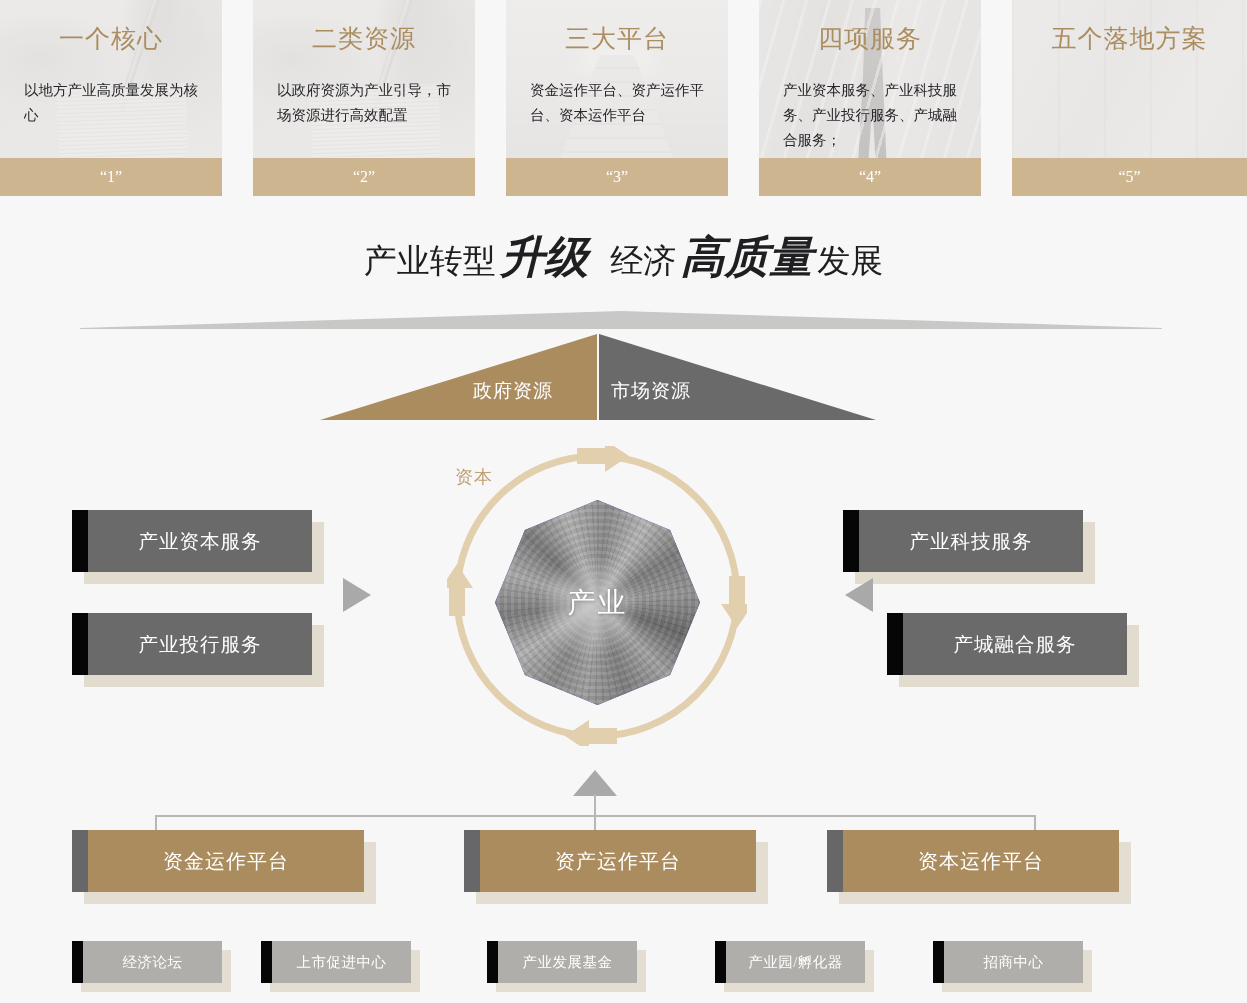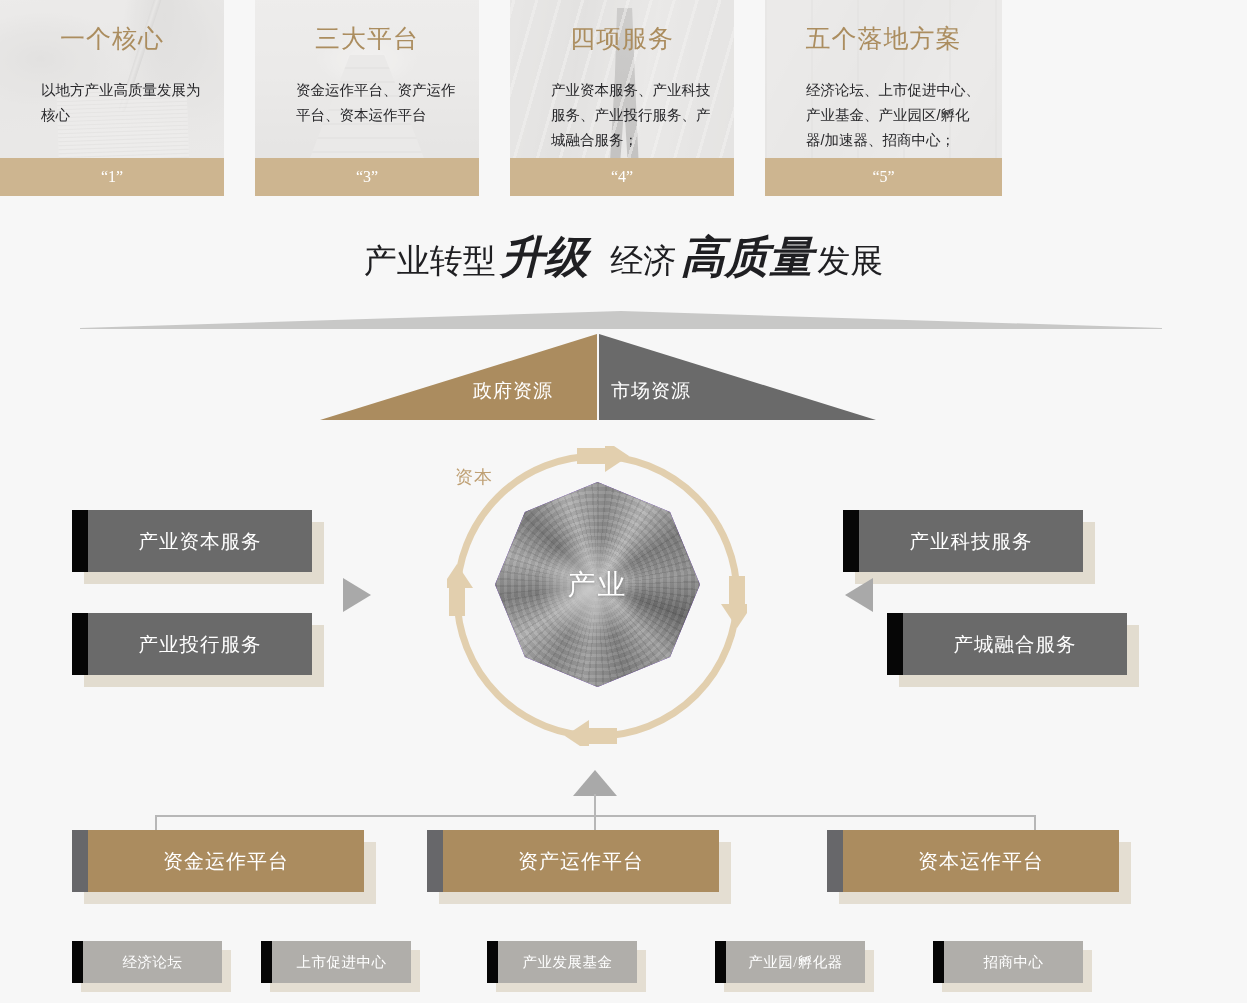"二类资源" div.card { html: none -> <div> <div> <div> <div></div> </div> </div> <div></div> <div>二类资源</div> <div>以政府资源为产业引导，市场资源进行高效配置</div> <div>“2”</div> </div> }
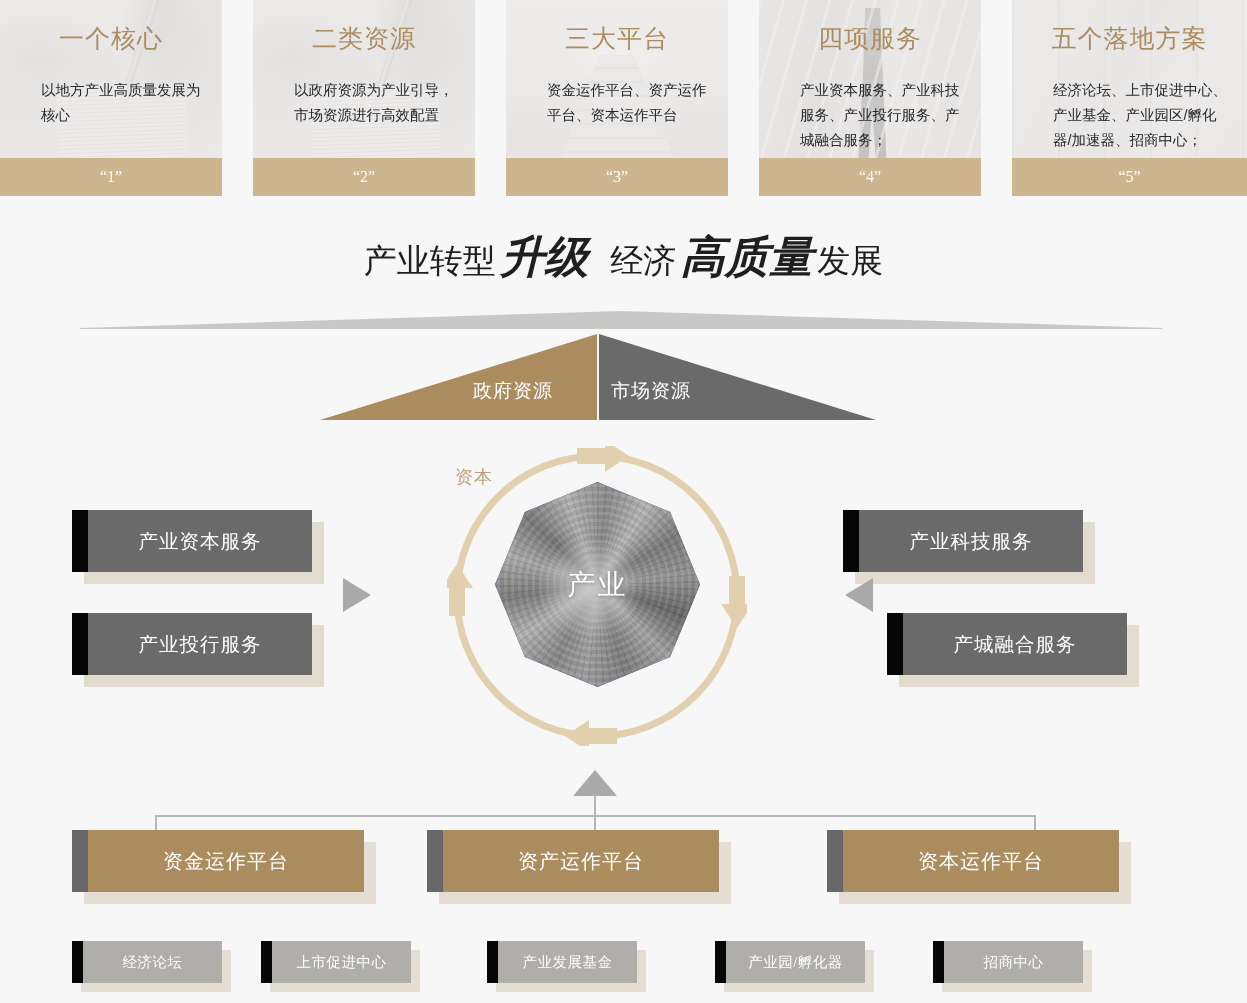"以地方产业高质量发展为核心" .card-desc { left: 41px -> 24px }
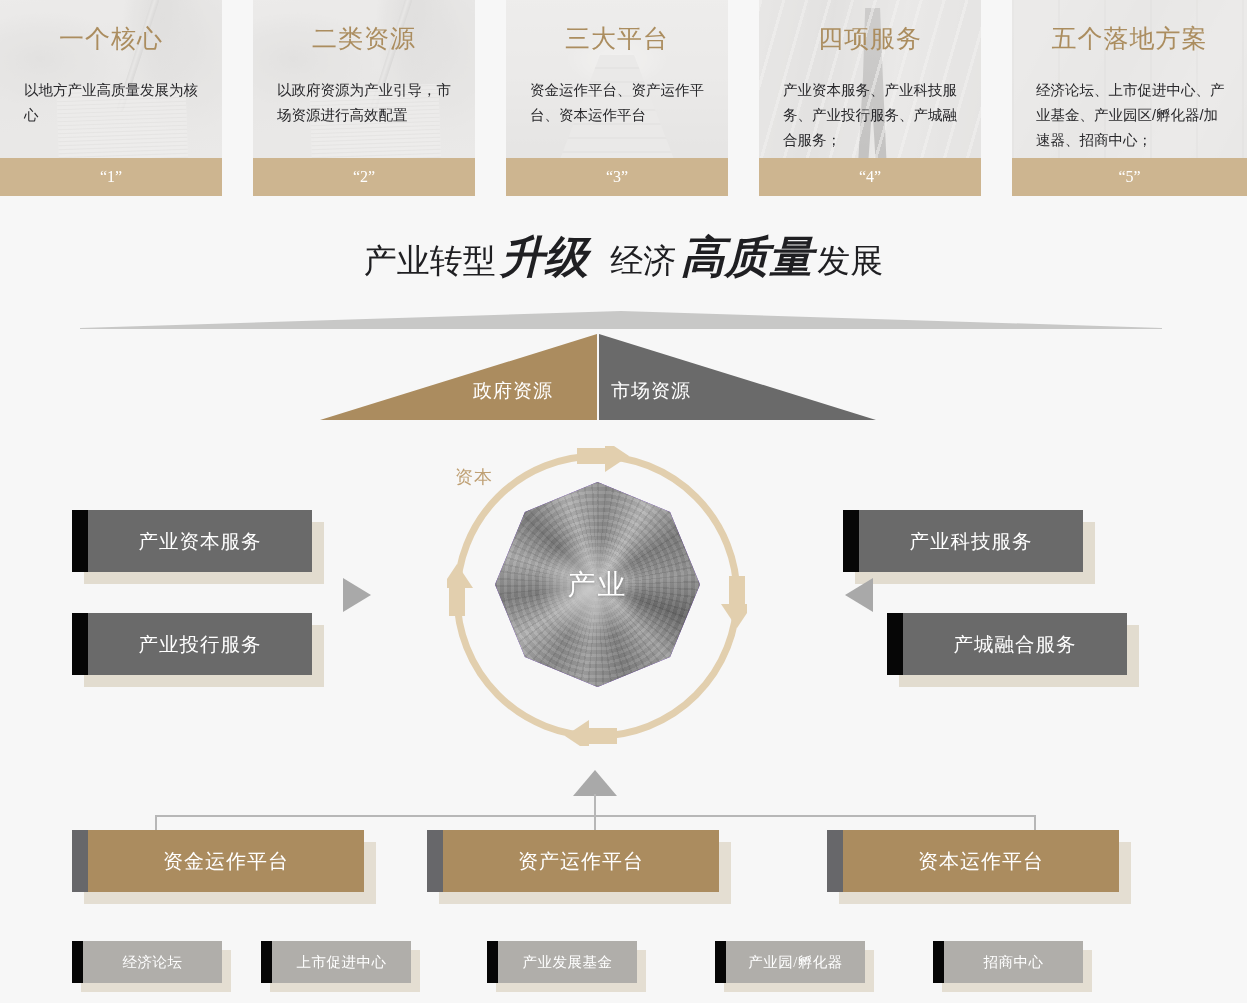"经济论坛、上市促进中心、产业基金、产业园区/孵化器/加速器、招商中心；" div.card-desc { html: <div>经济论坛、上市促进中心、产业基金、产业园区/孵化器/加速器、招商中心；</div> -> none }
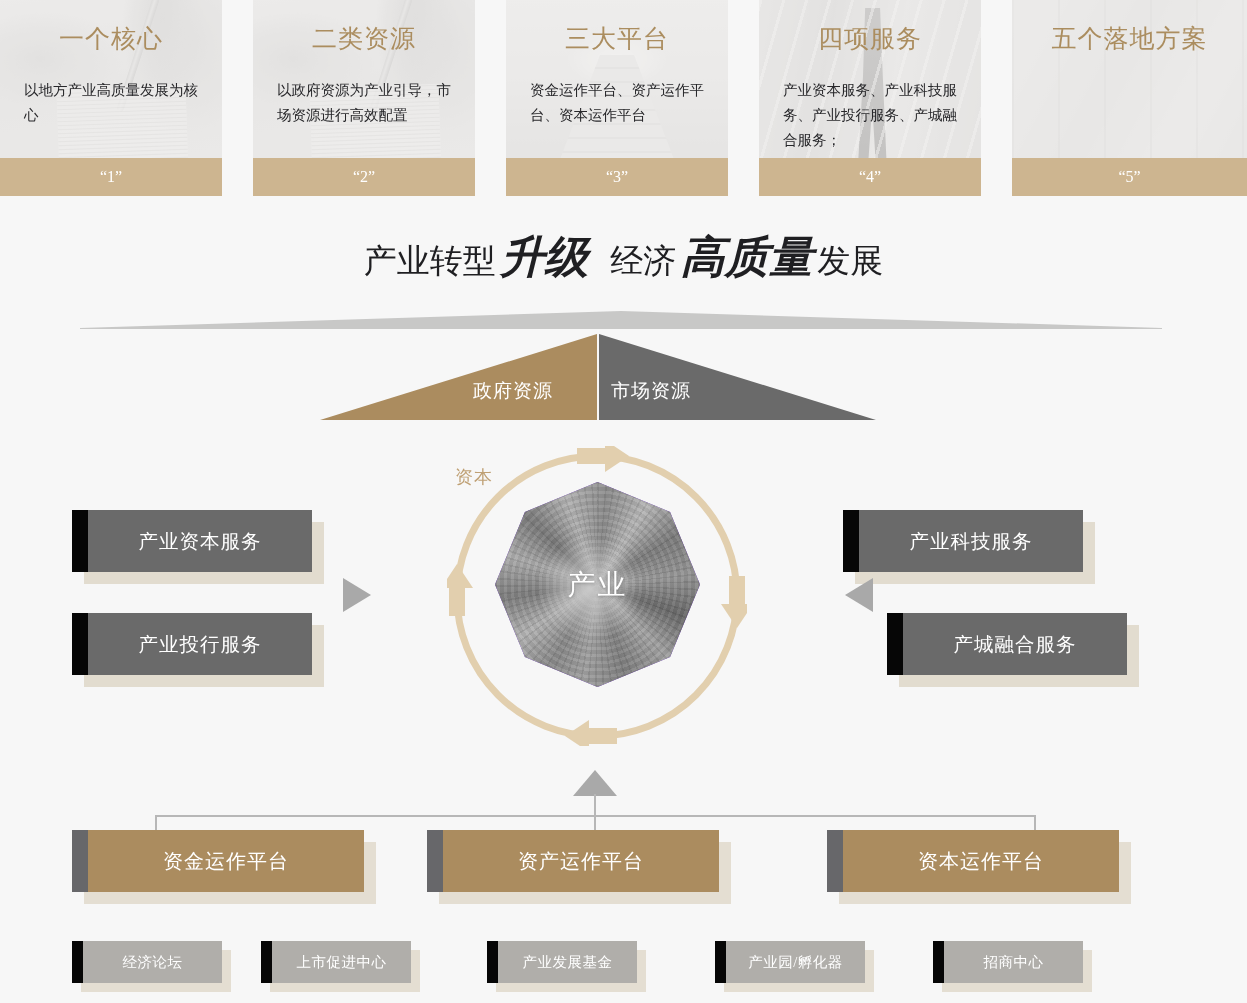"产业" #octagon { top: 58px -> 76px }
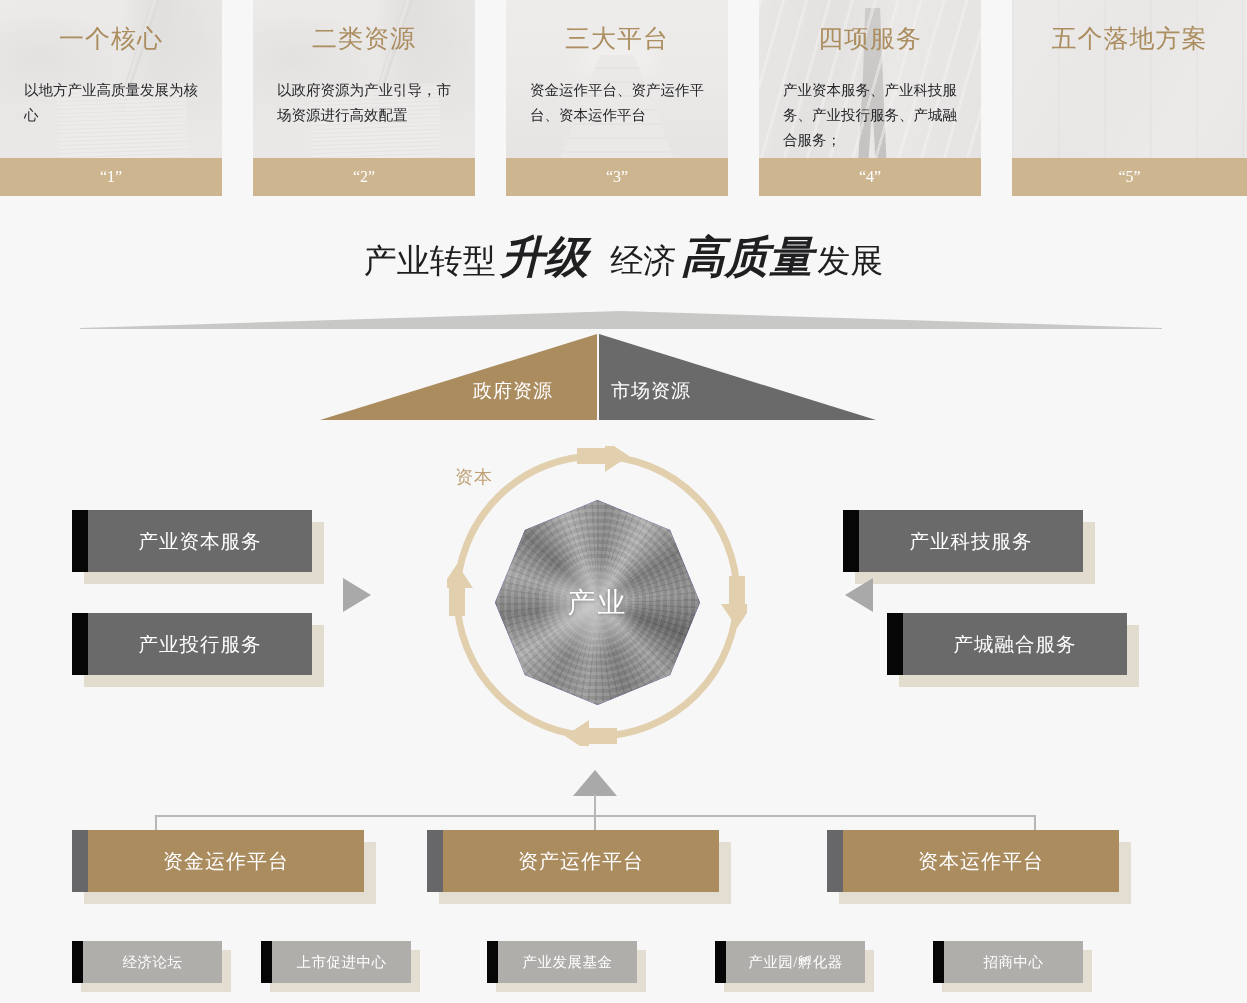"资产运作平台" #pbox-1 { left: 427px -> 464px }
